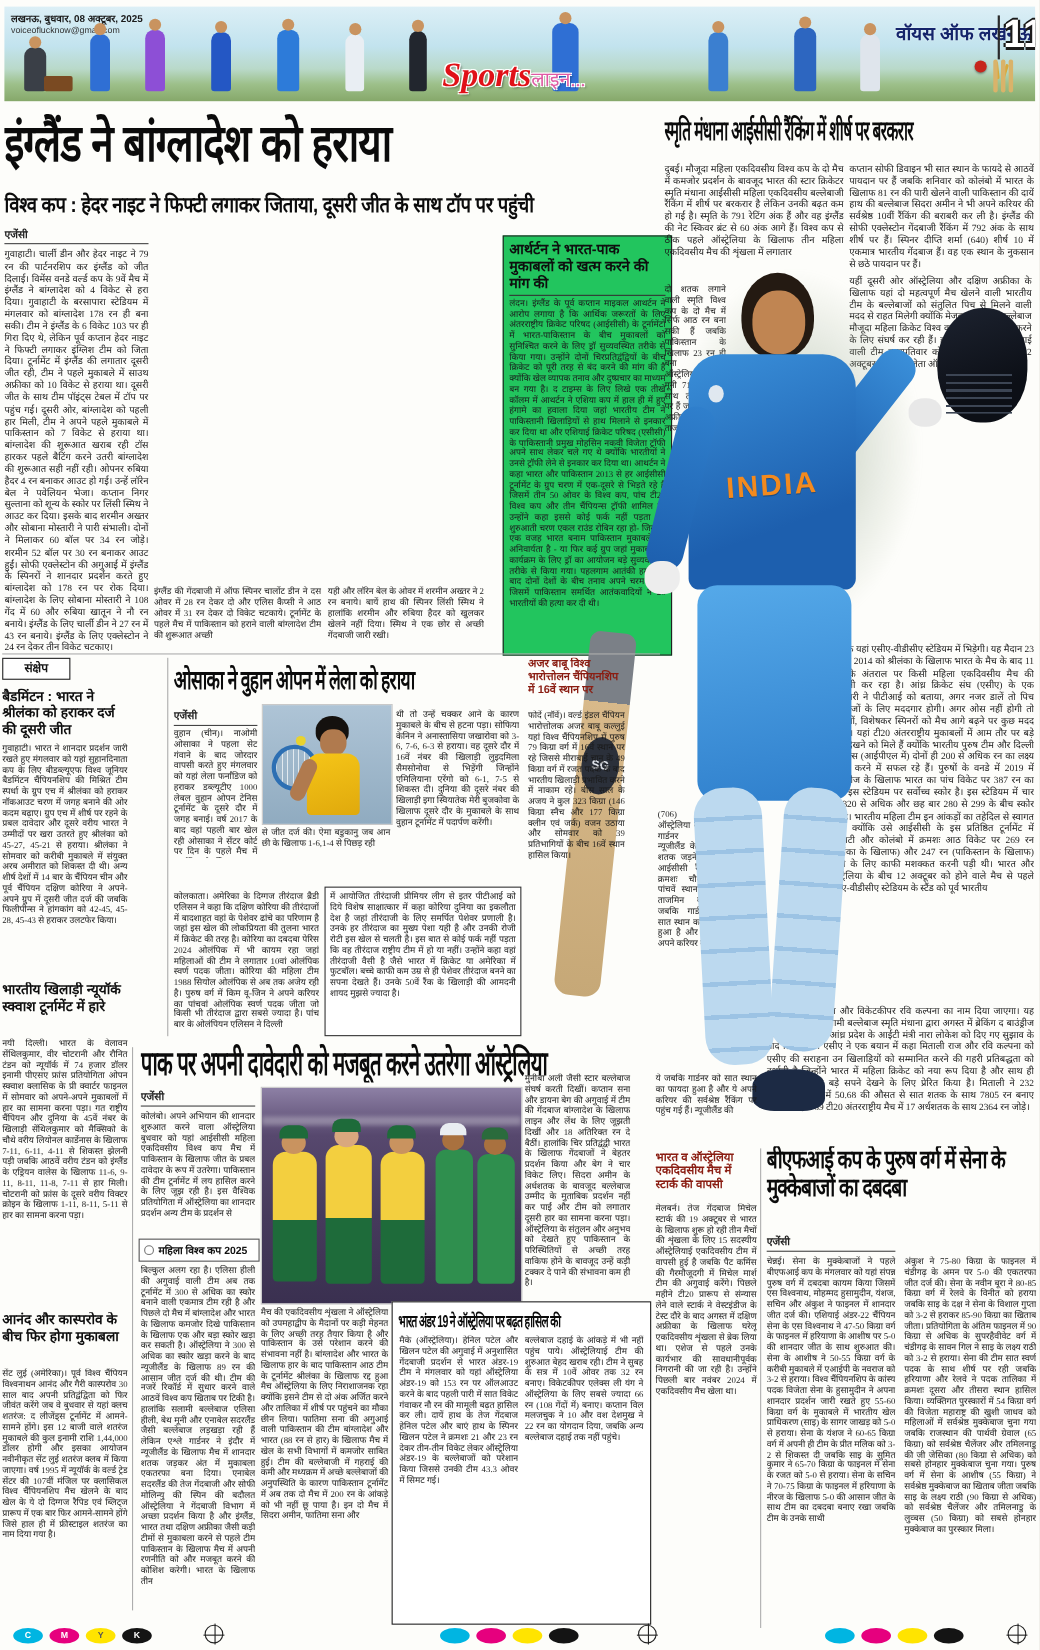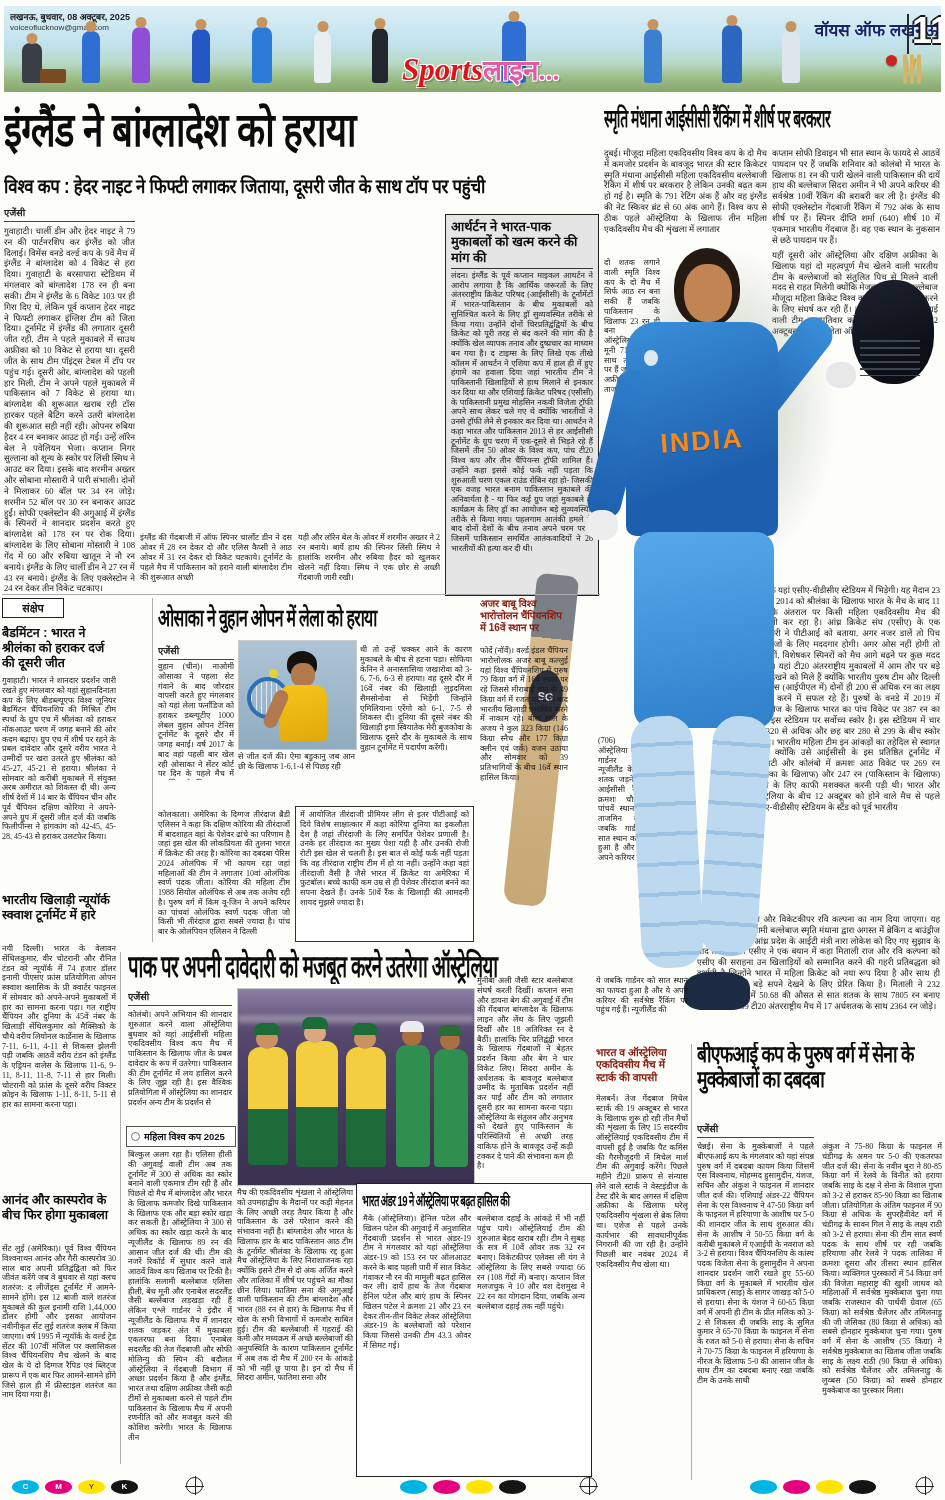"लाइन..." .sports-hi { font-size: 28px -> 18px; font-weight: 700 -> 400 }
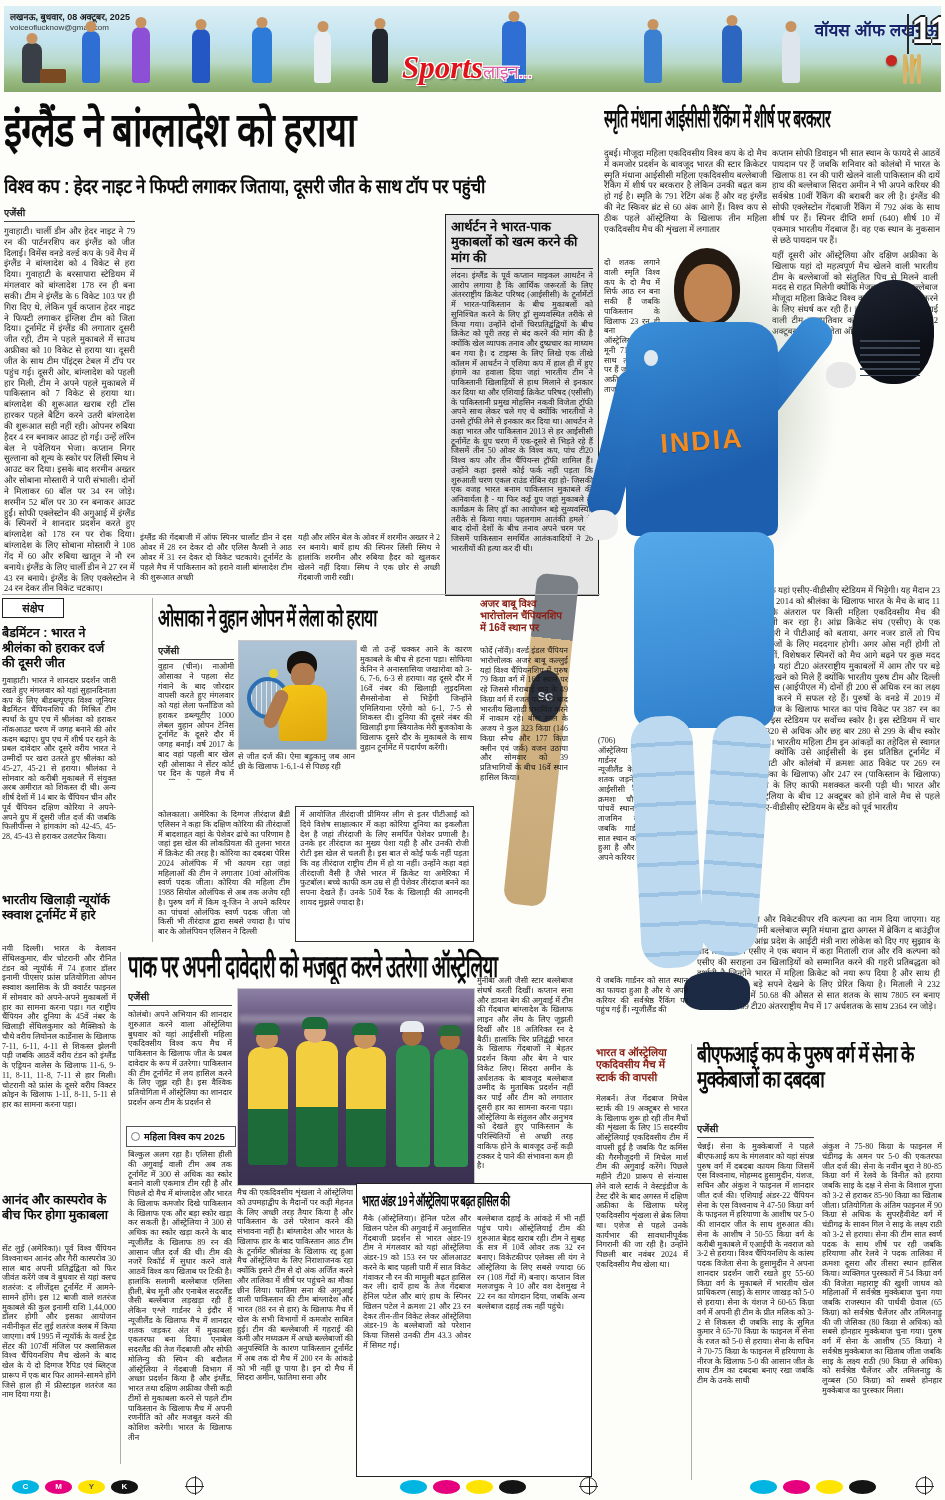"आर्थर्टन ने भारत-पाक मुकाबलों को" div.abs { background: #e5e5e5 -> #22c55e; left: 445px -> 457px }
